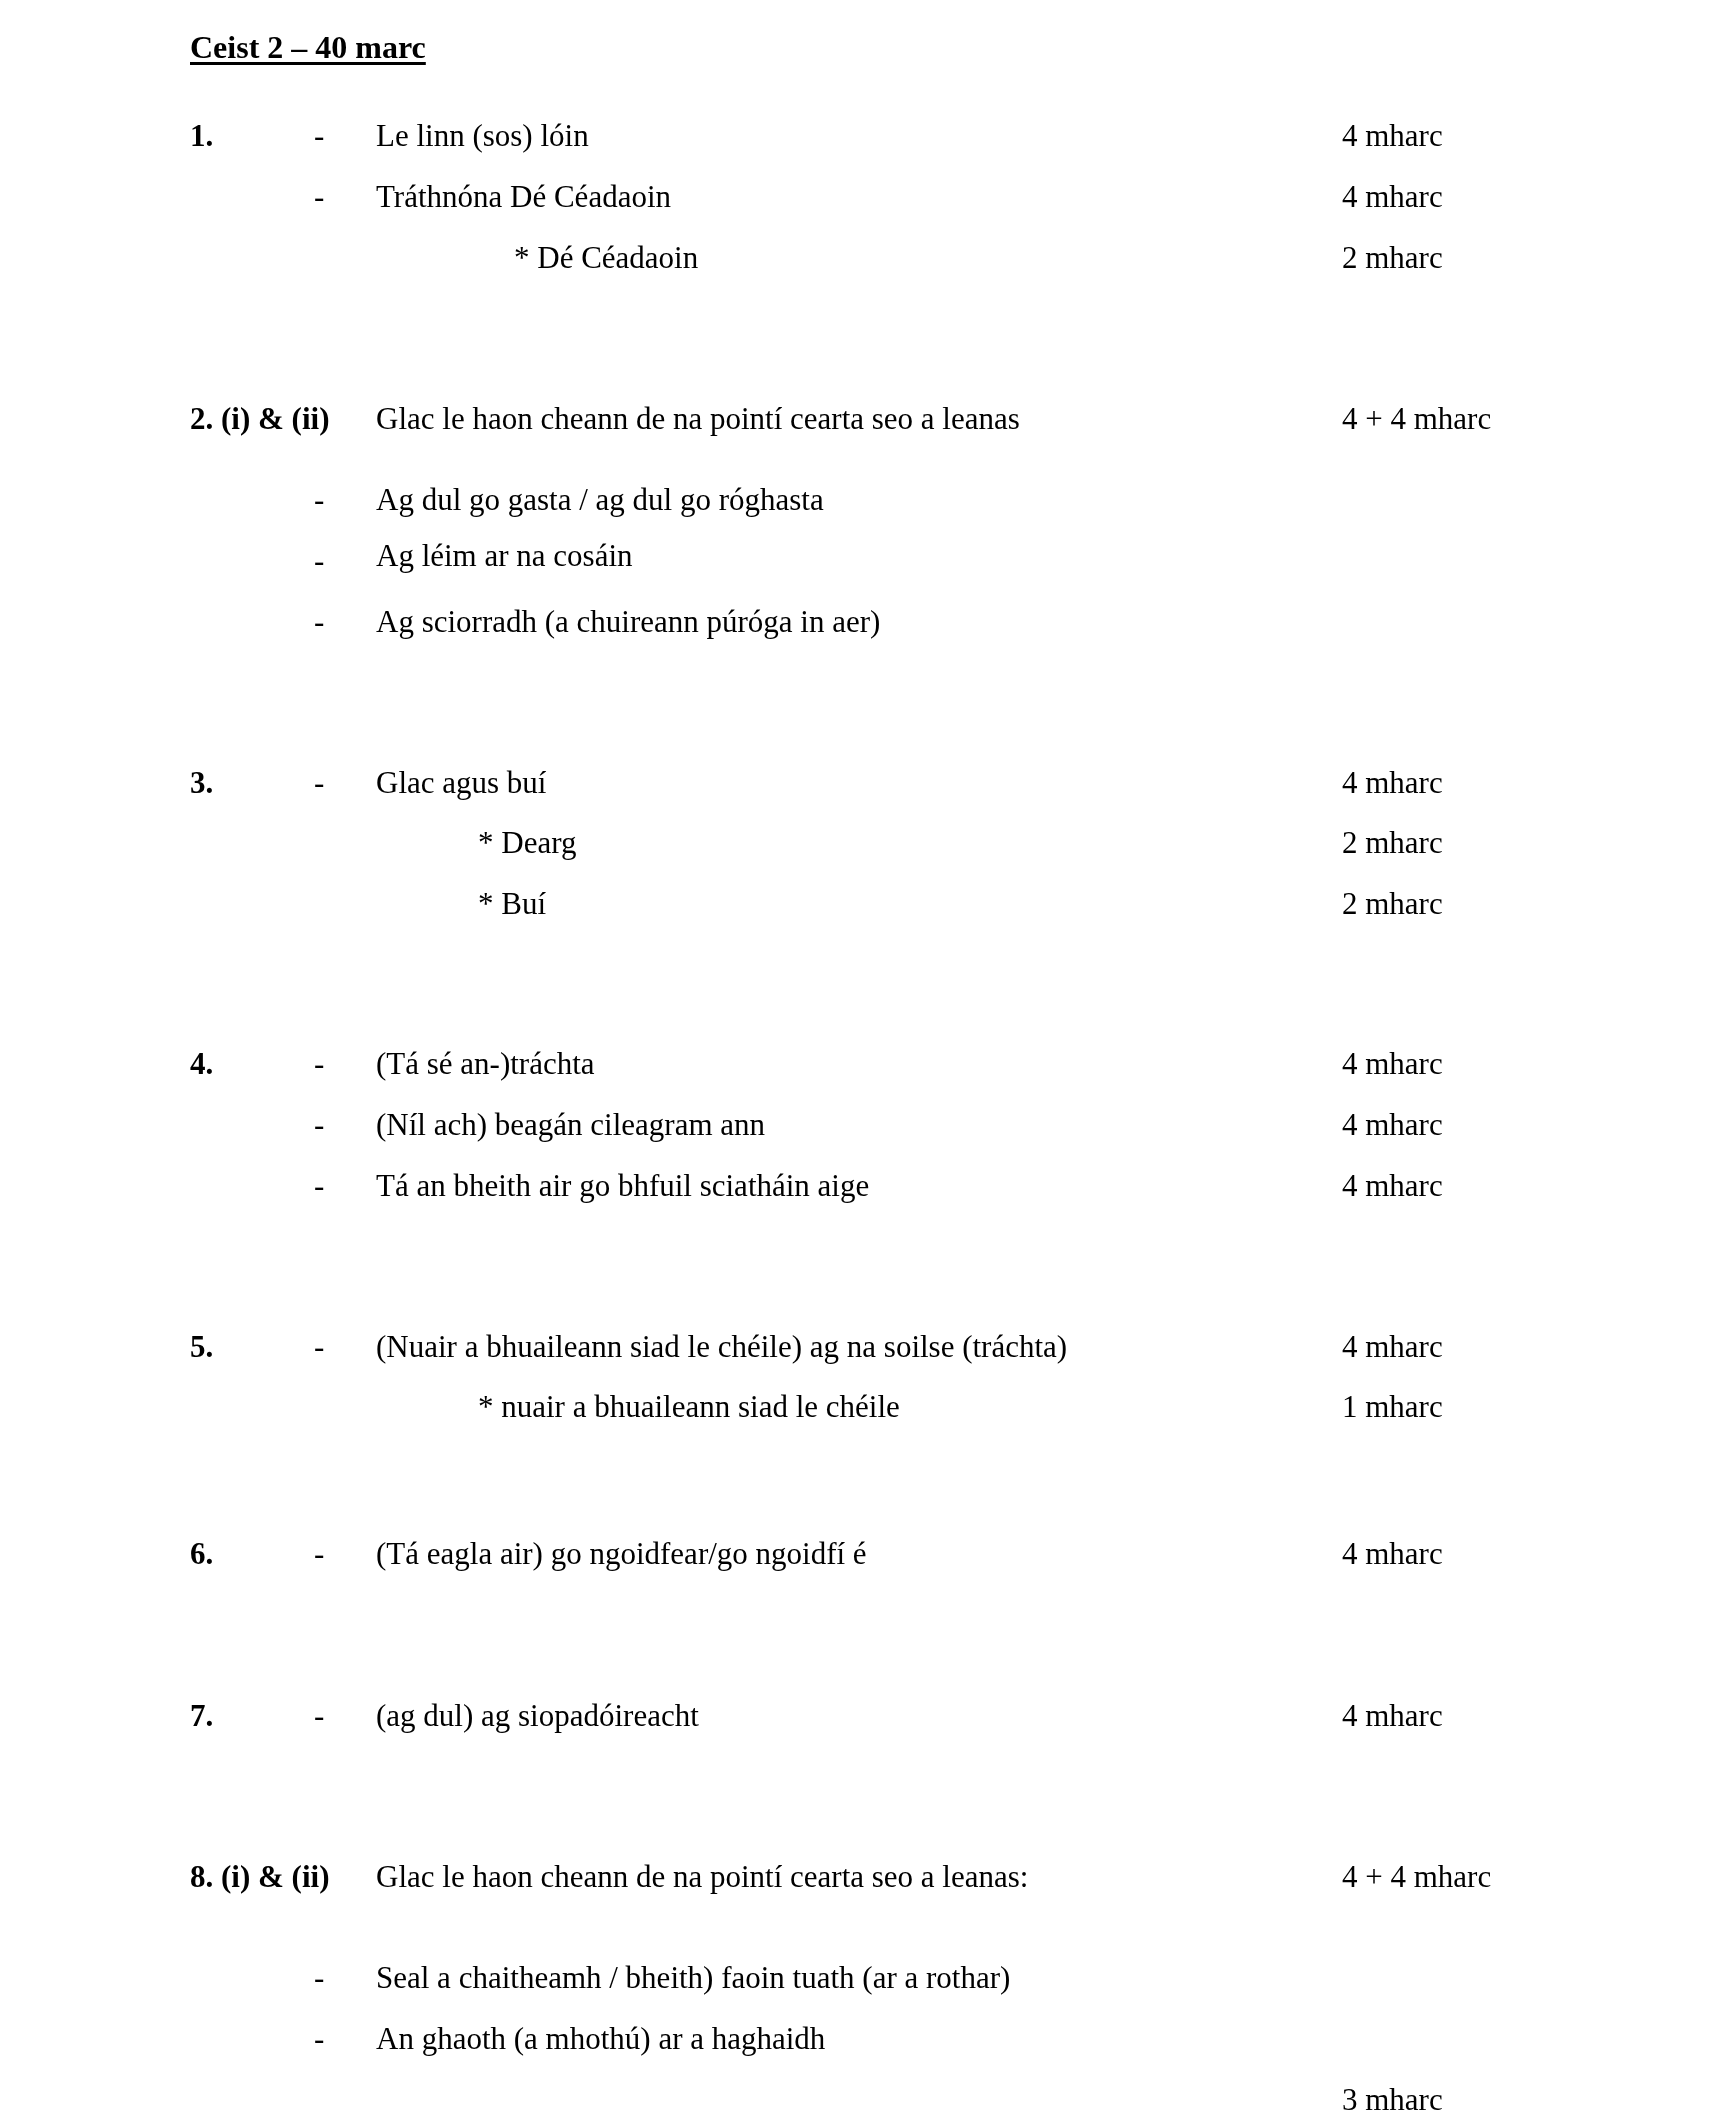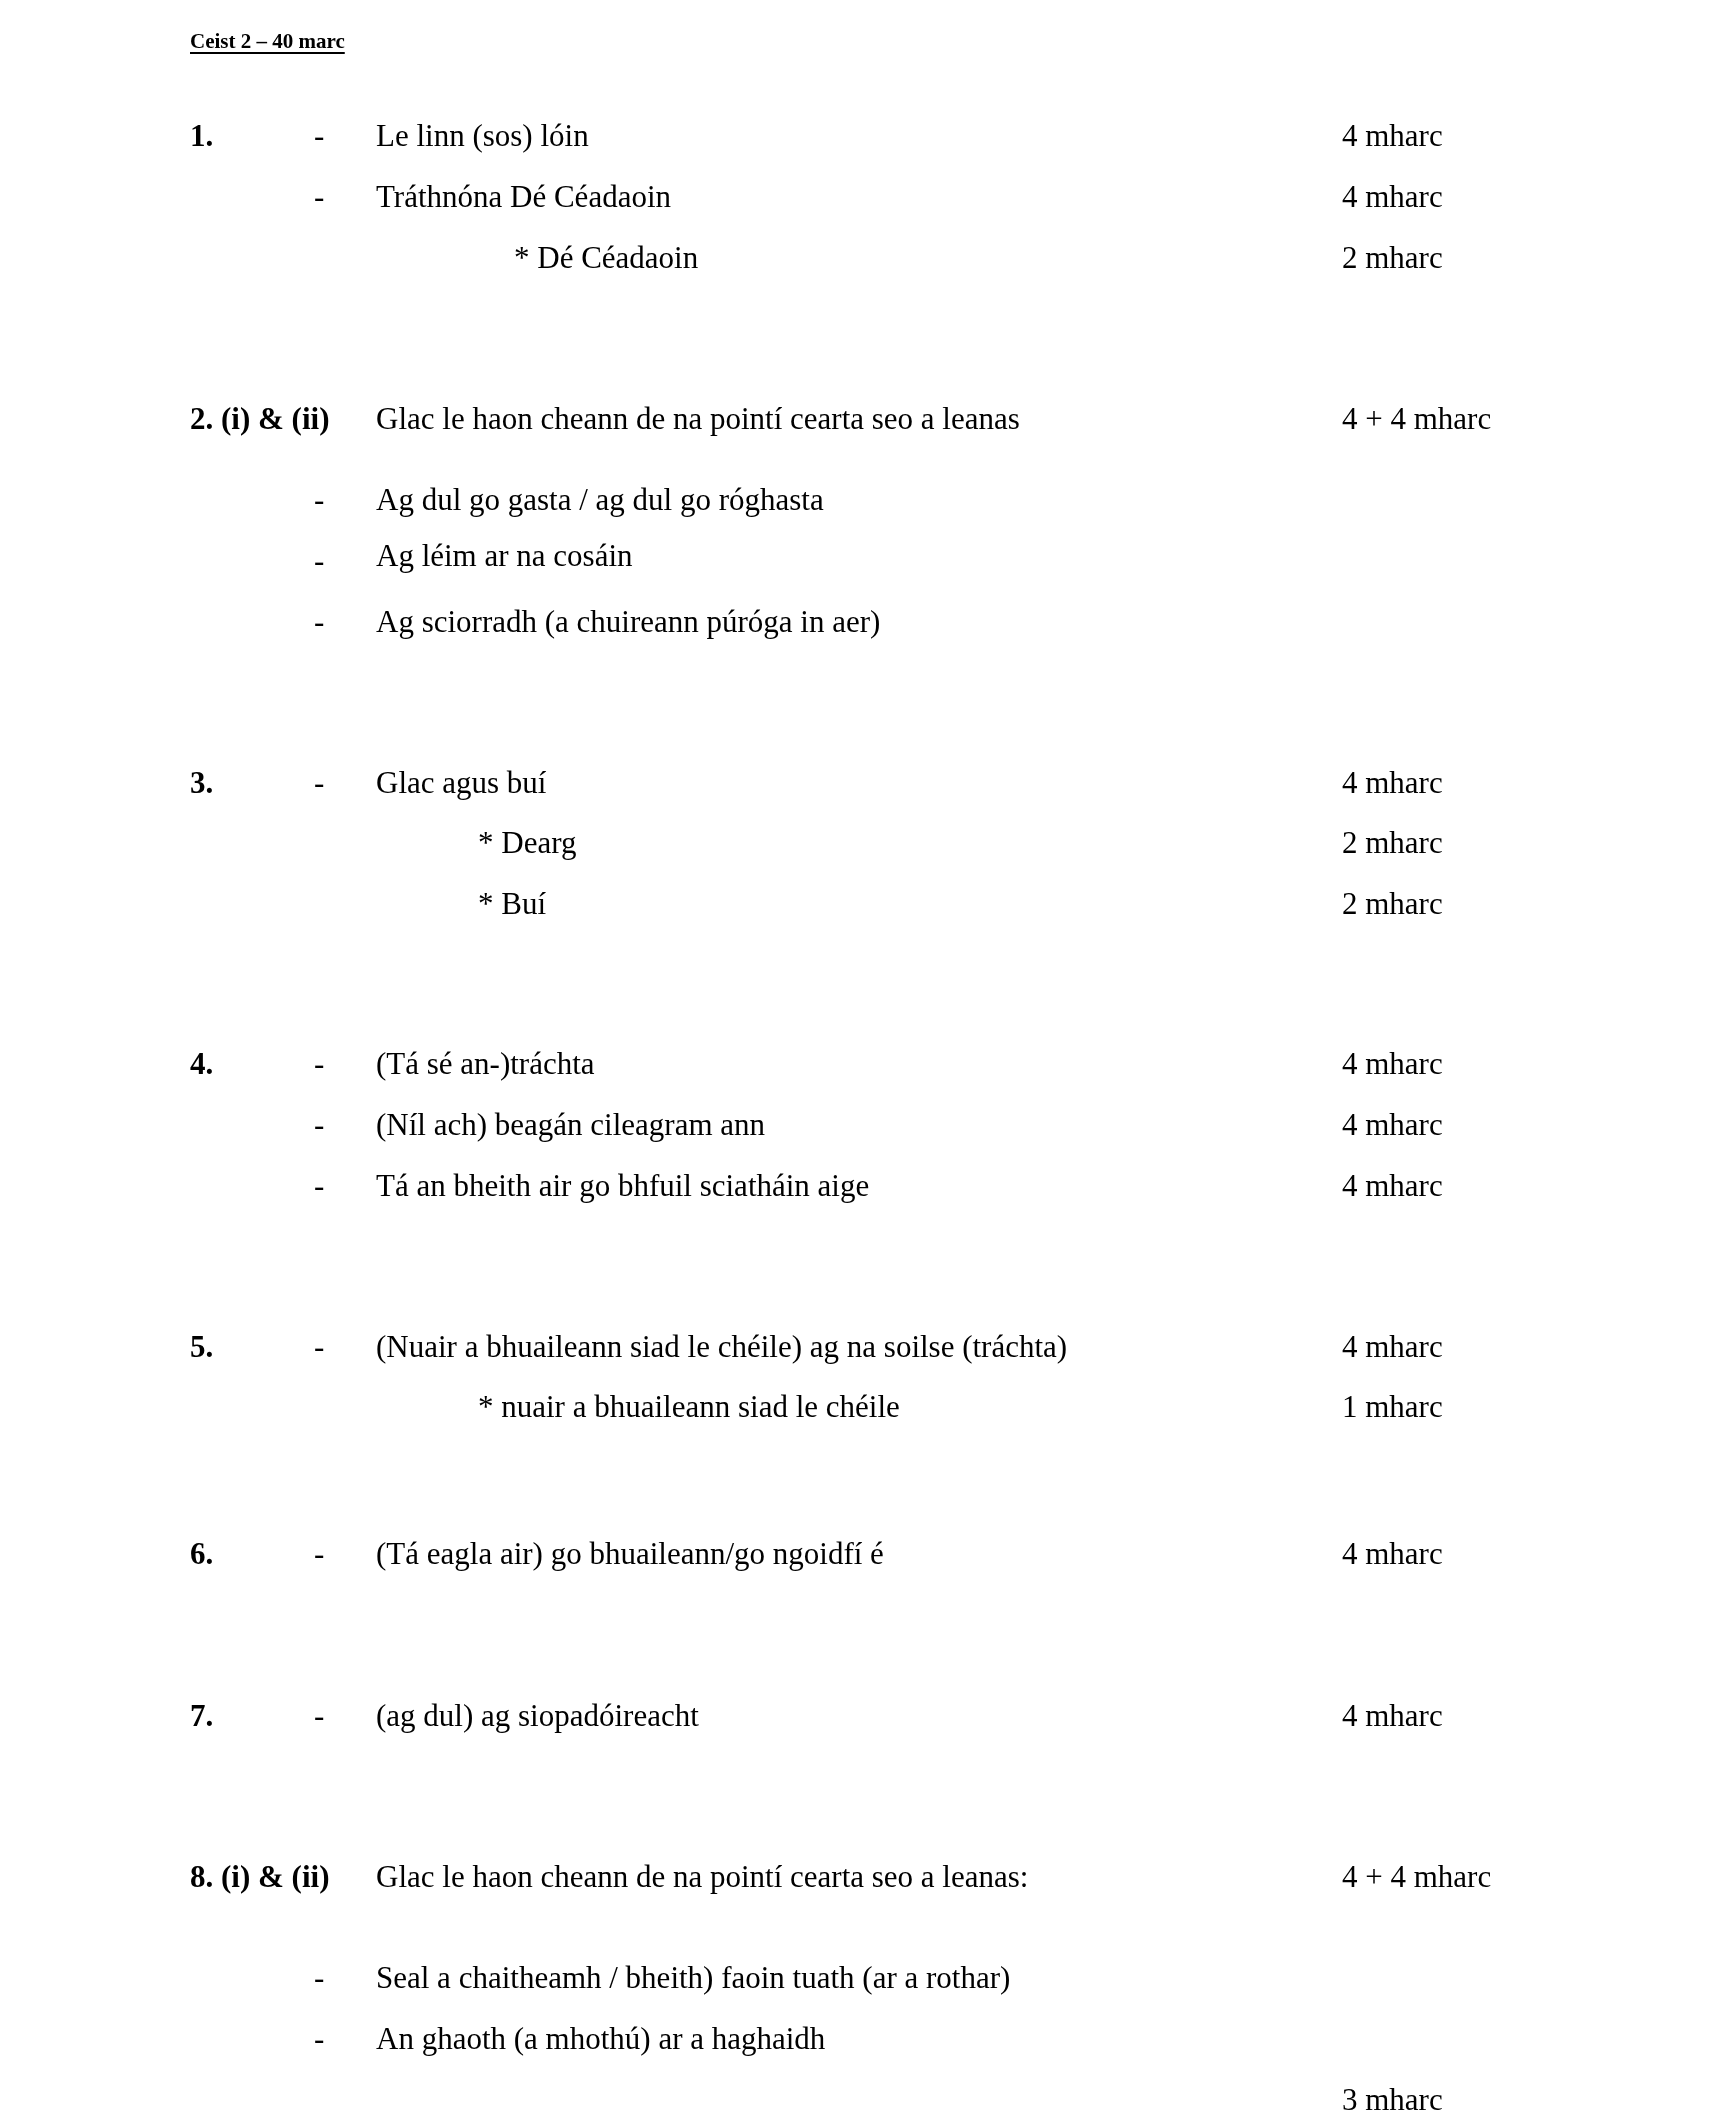"Ceist 2 – 40 marc" .title { font-size: 21px -> 32px }
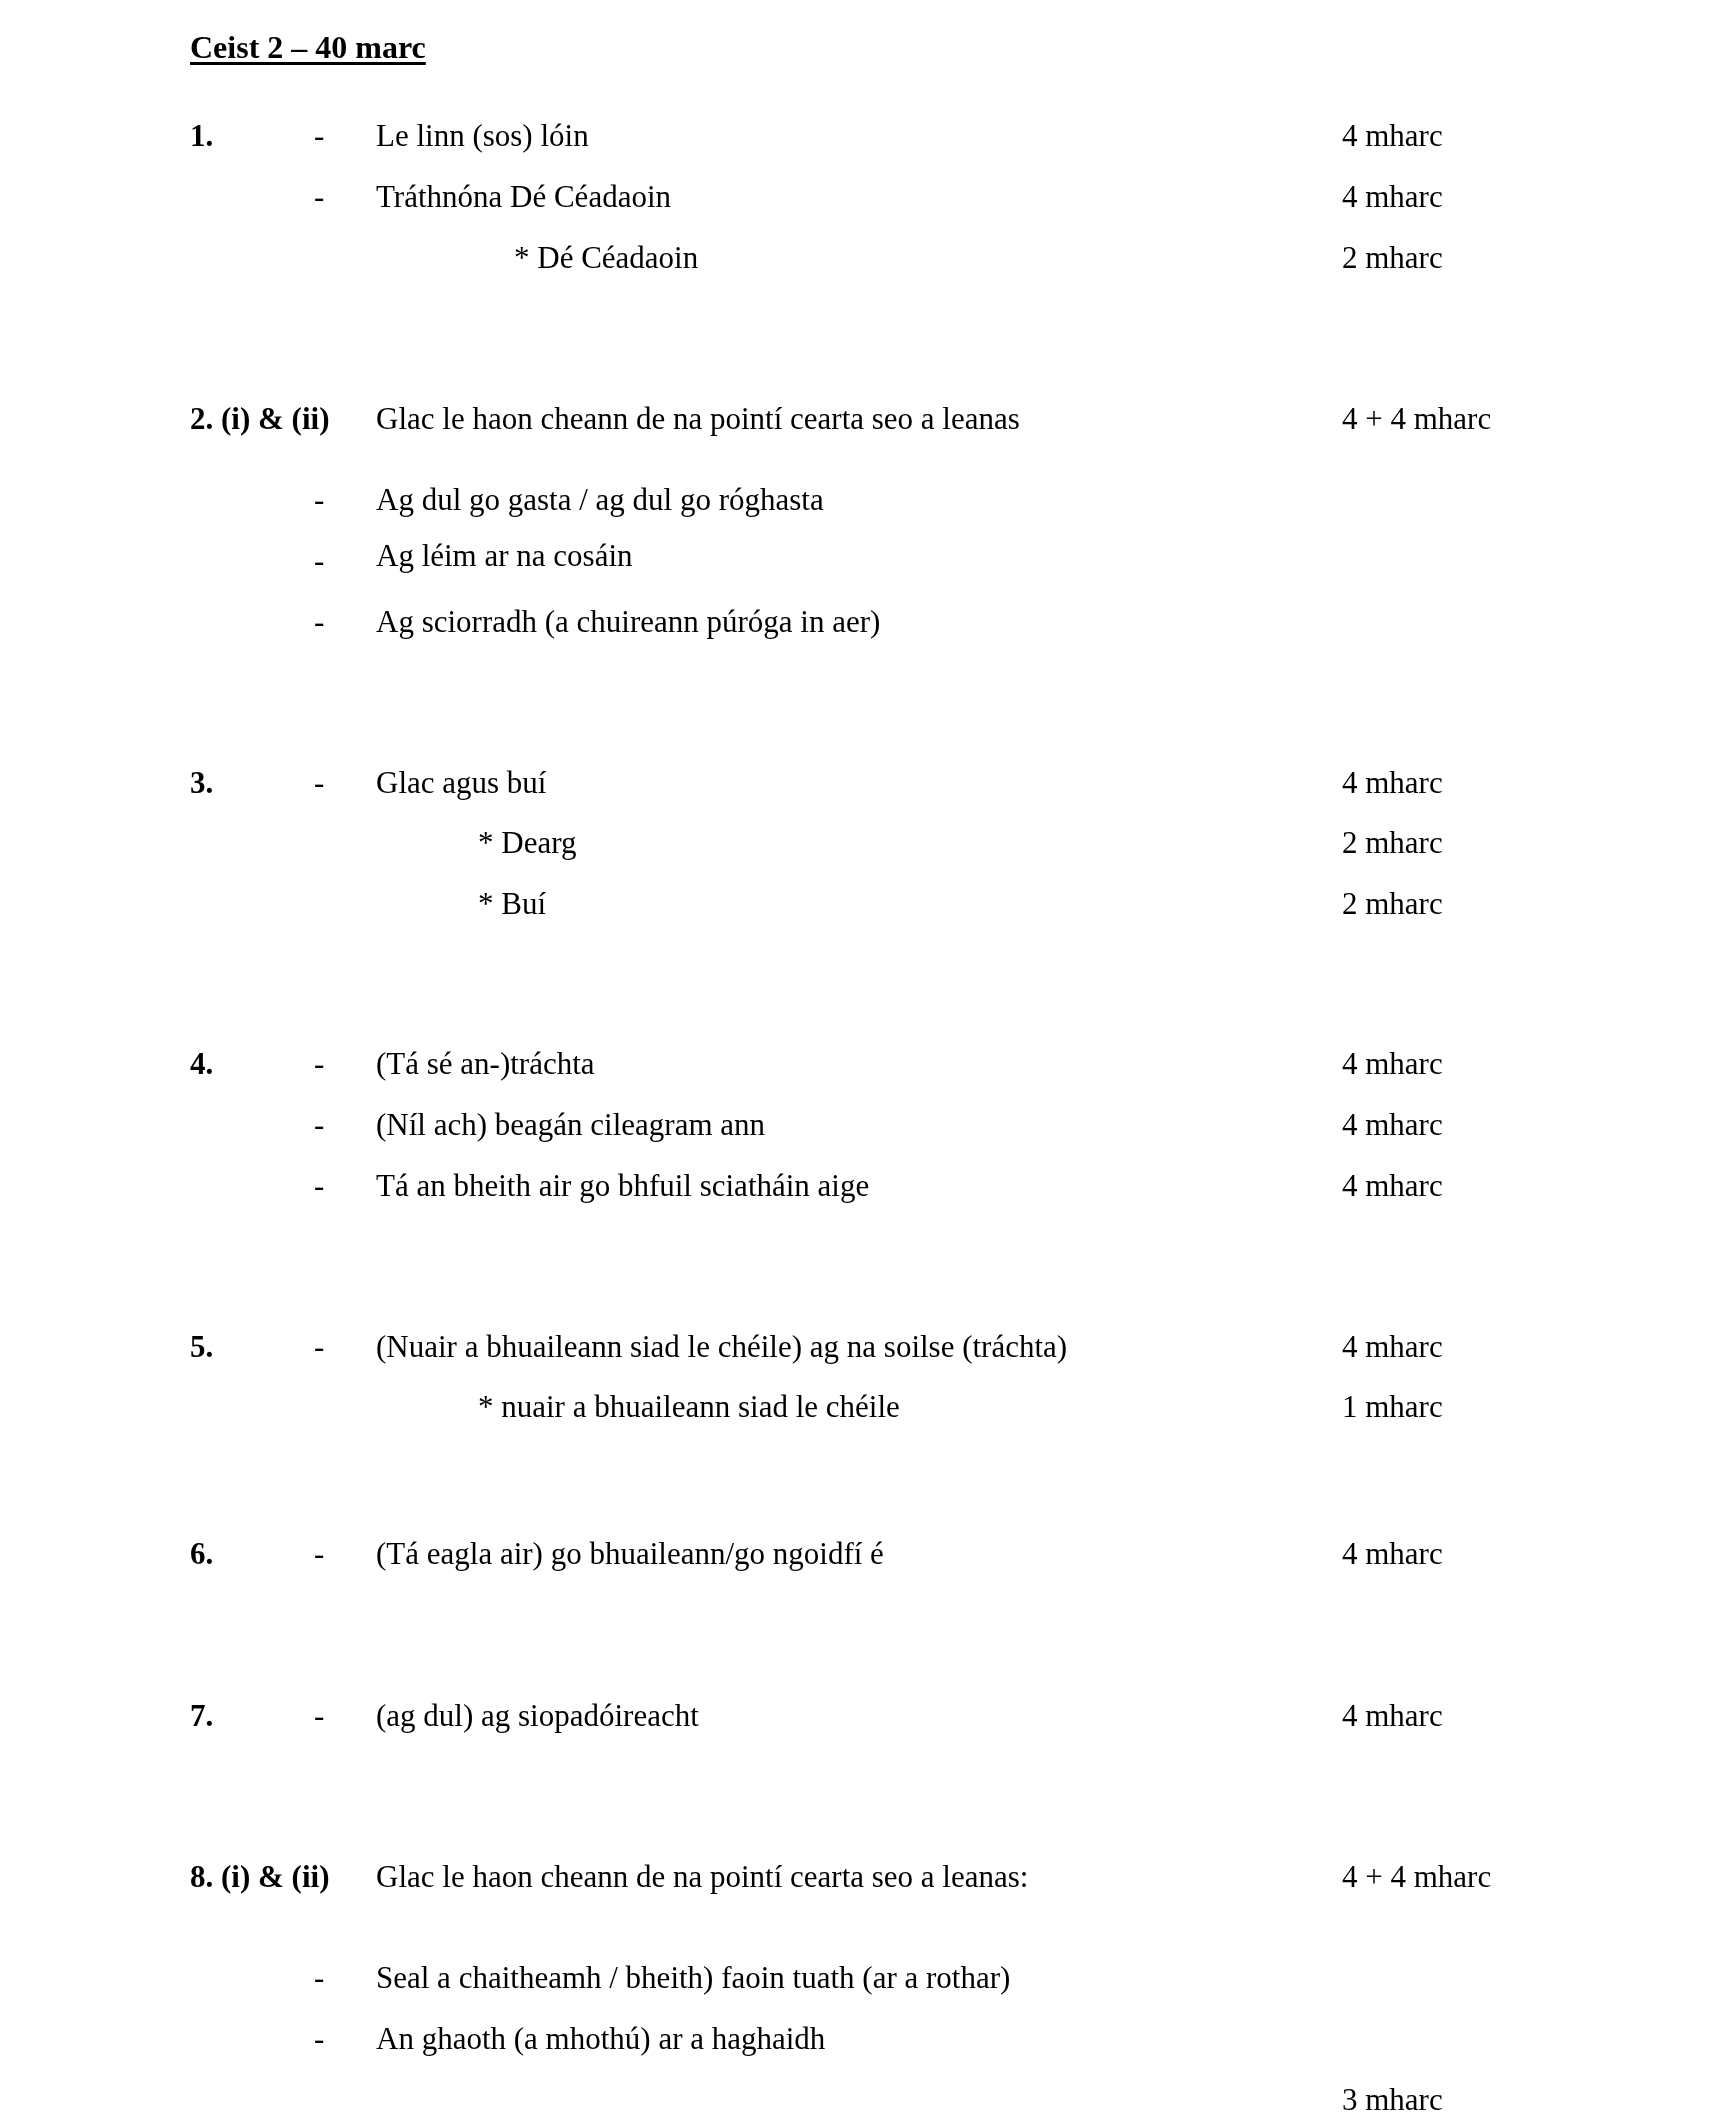"(Tá eagla air) go bhuaileann/go" div.t { text: bhuaileann/go -> ngoidfear/go }
